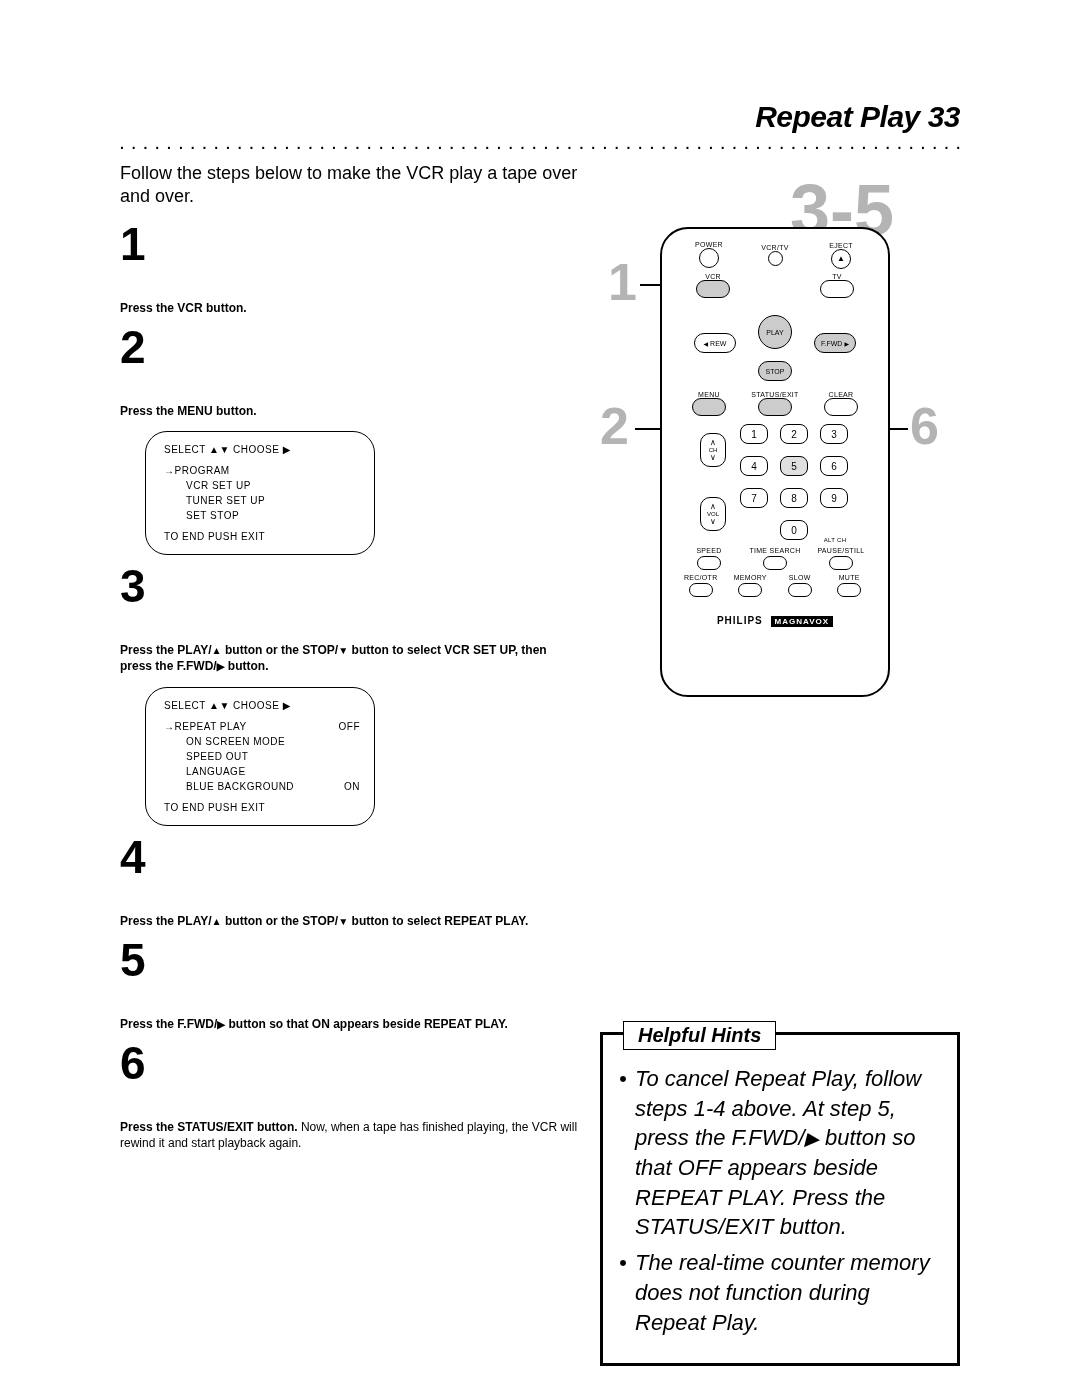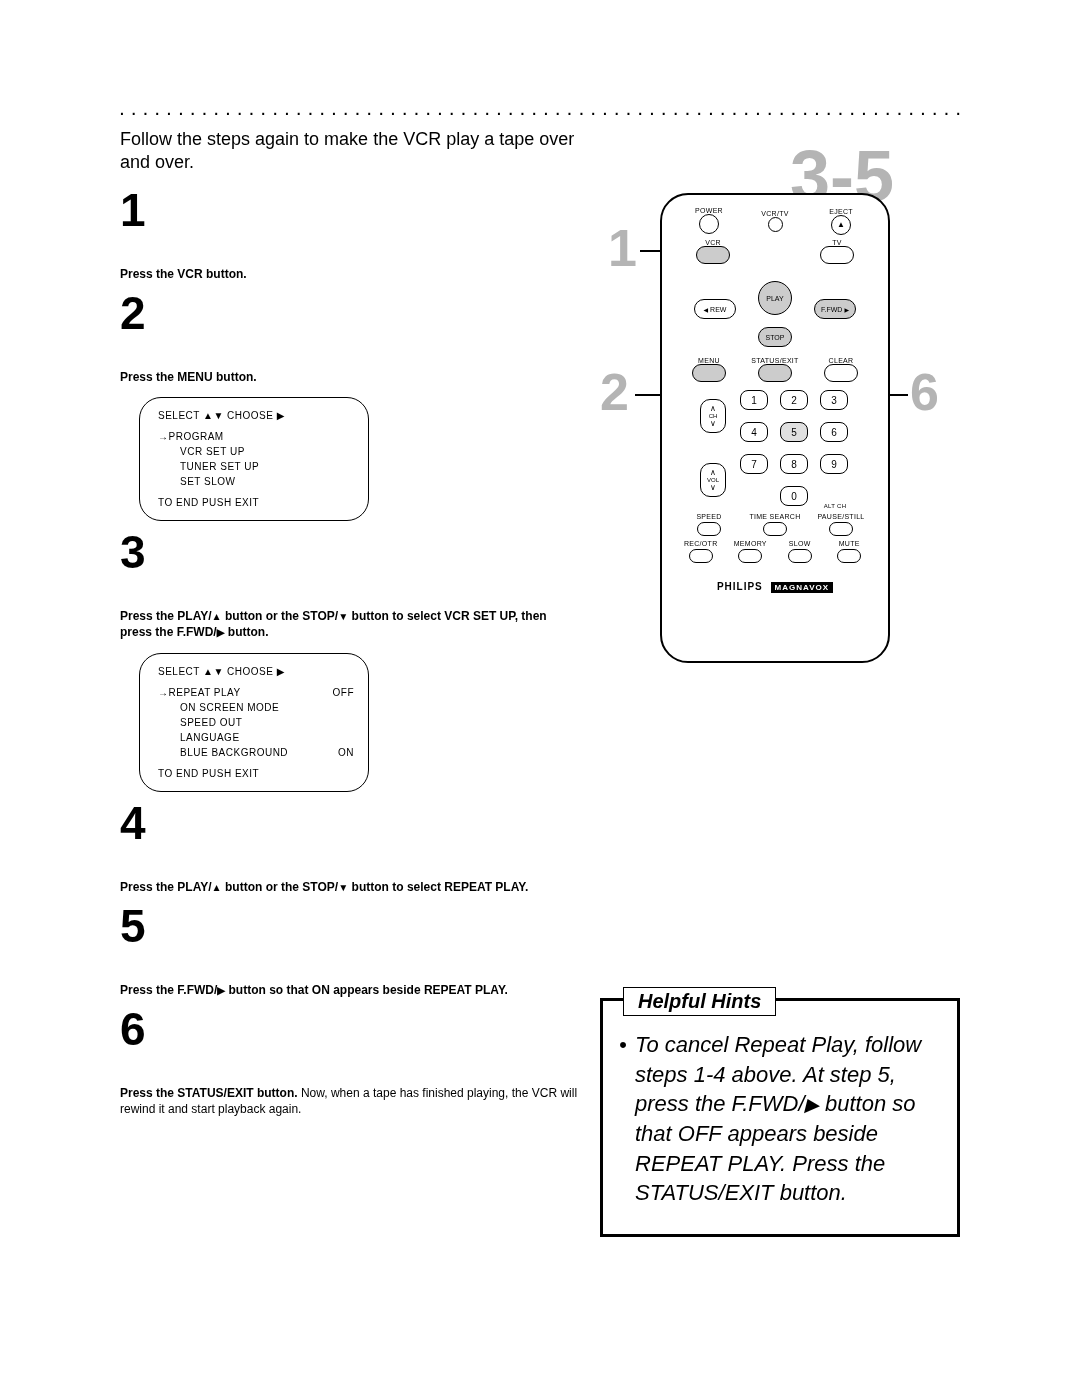"Repeat Play 33" div.header { html: none -> <div> <span>Repeat Play</span> <span>33</span> </div> }
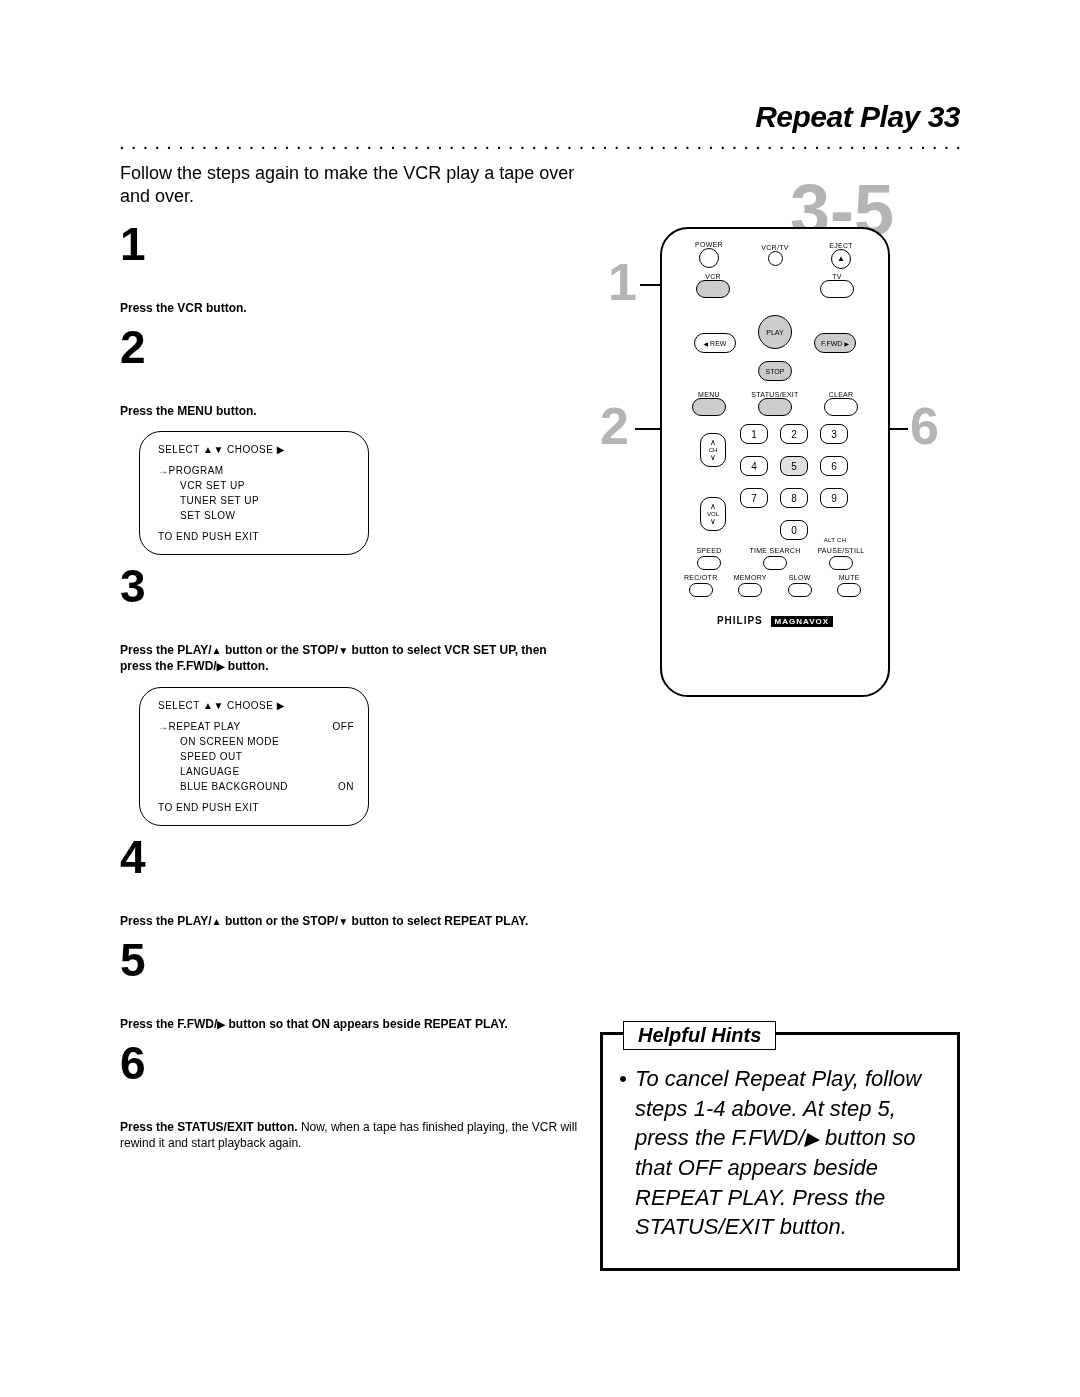"Follow the steps again to" div.intro { text: again -> below }
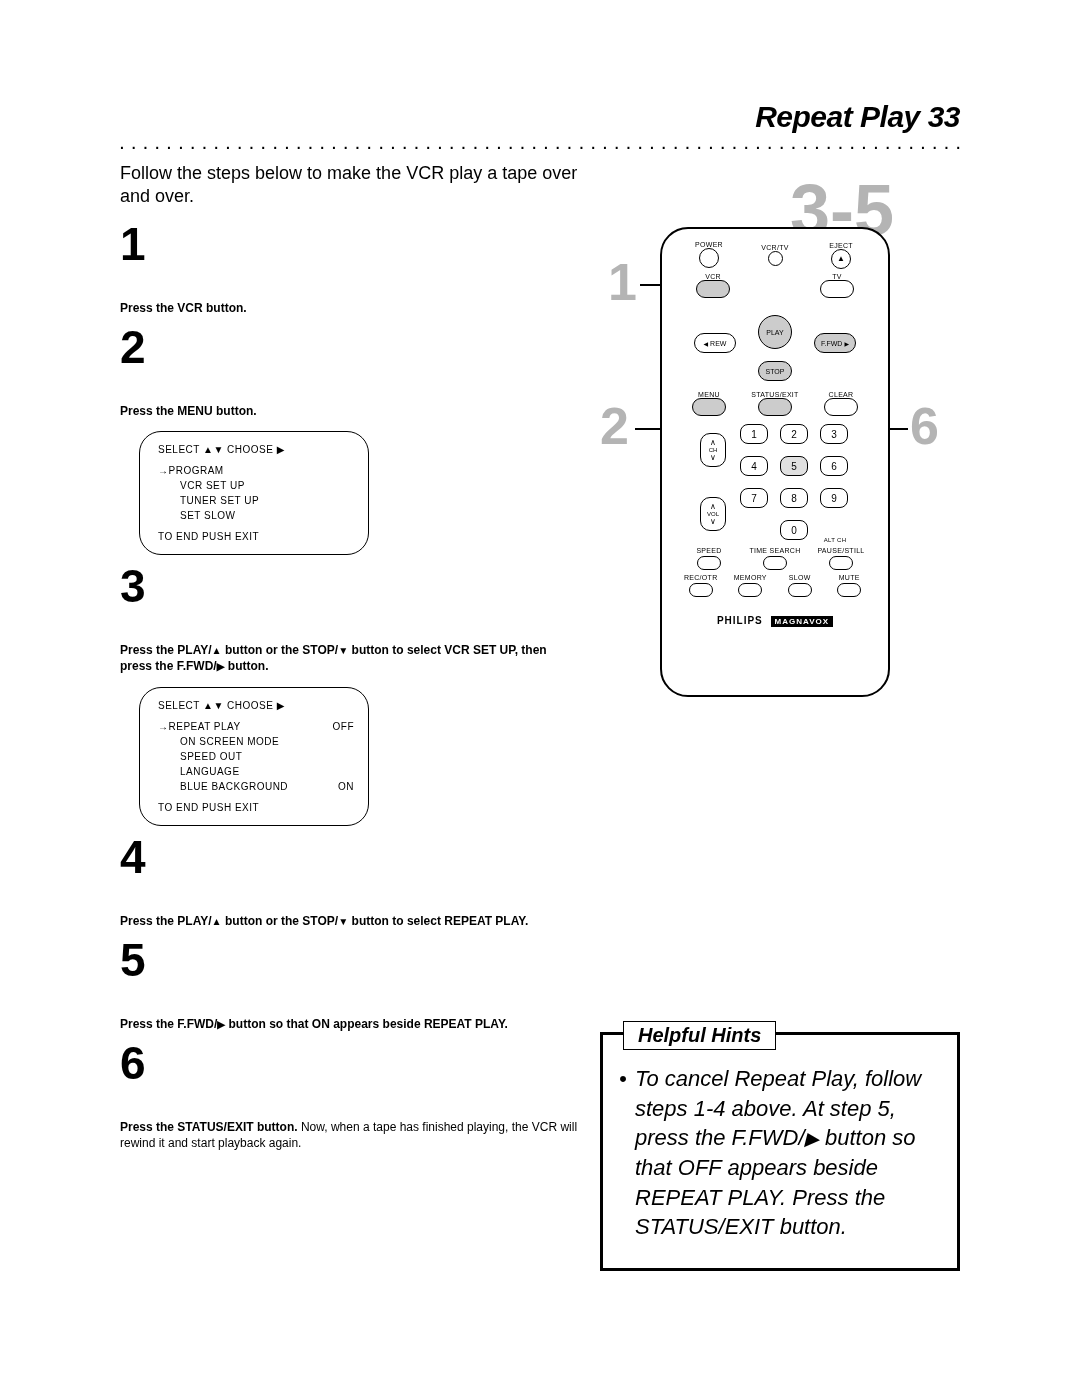"SELECT ▲▼ CHOOSE ▶" .osd { margin: 12px 0 6px 19px -> 12px 0 6px 25px }
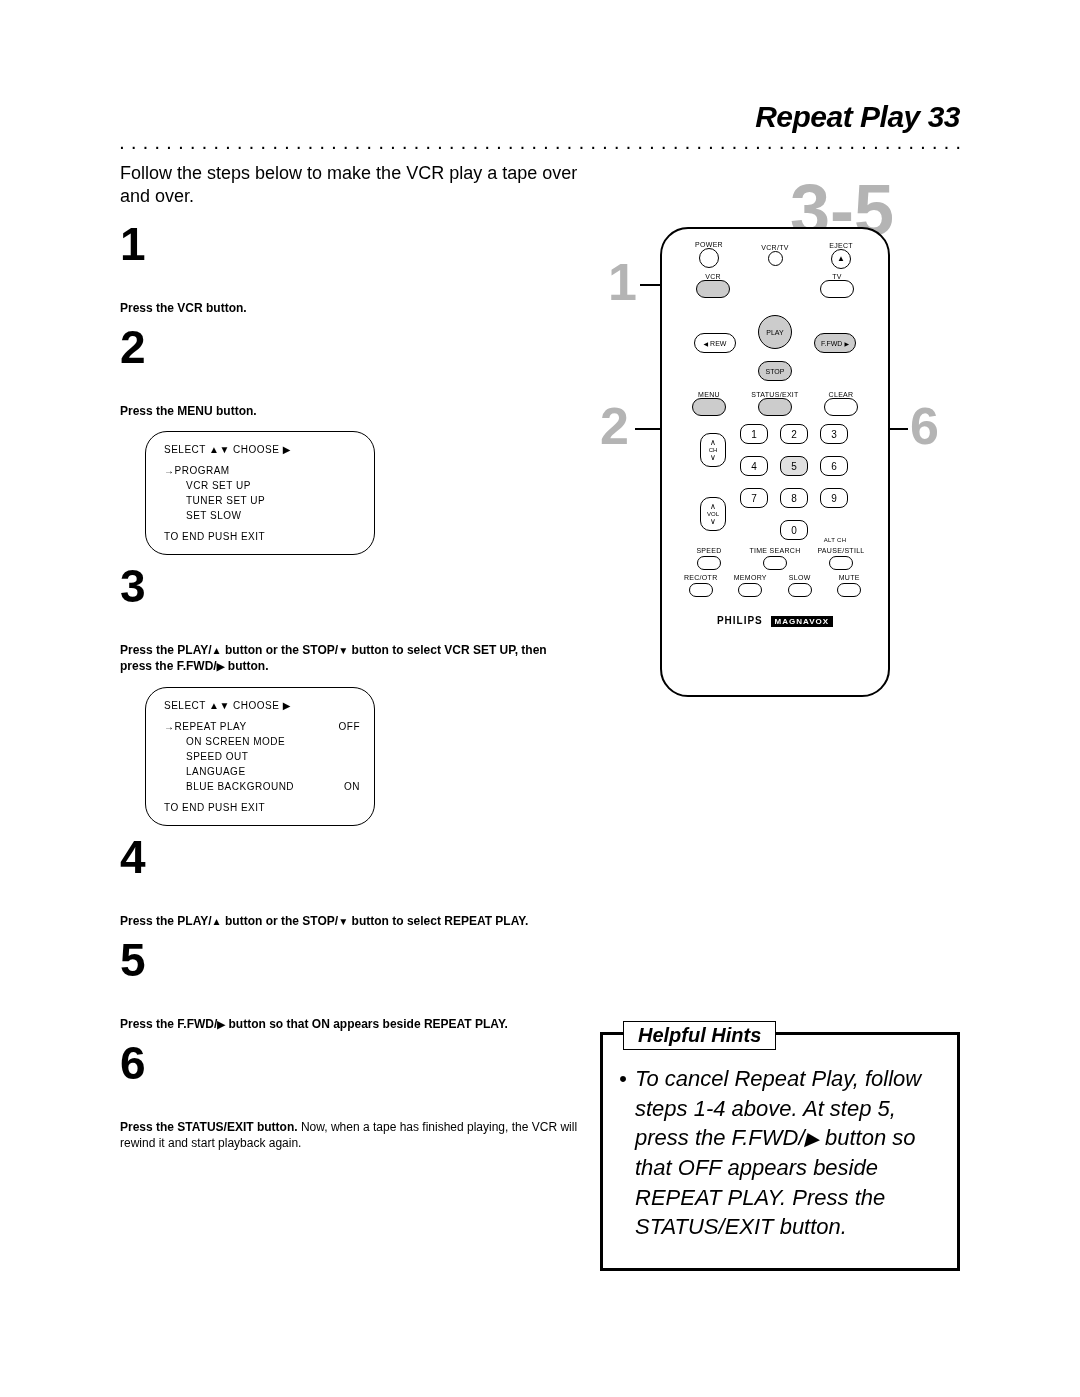"SET SLOW" div.indent { text: SLOW -> STOP }
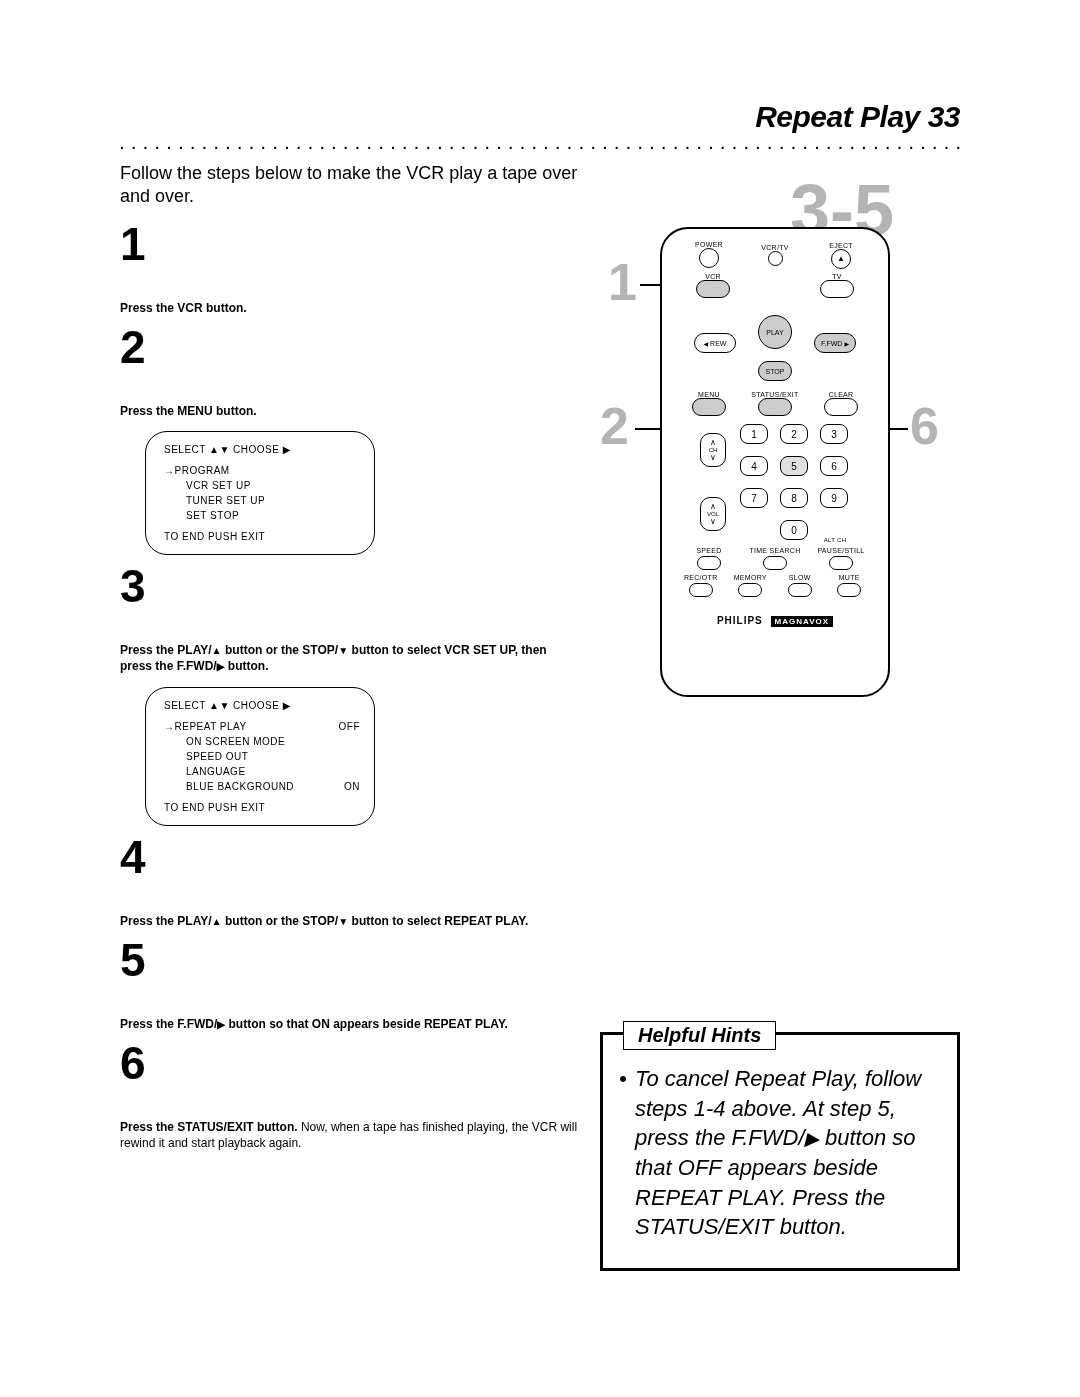"The real-time counter memory does" li { html: none -> <li>The real-time counter memory does not function during Repeat Play.</li> }
